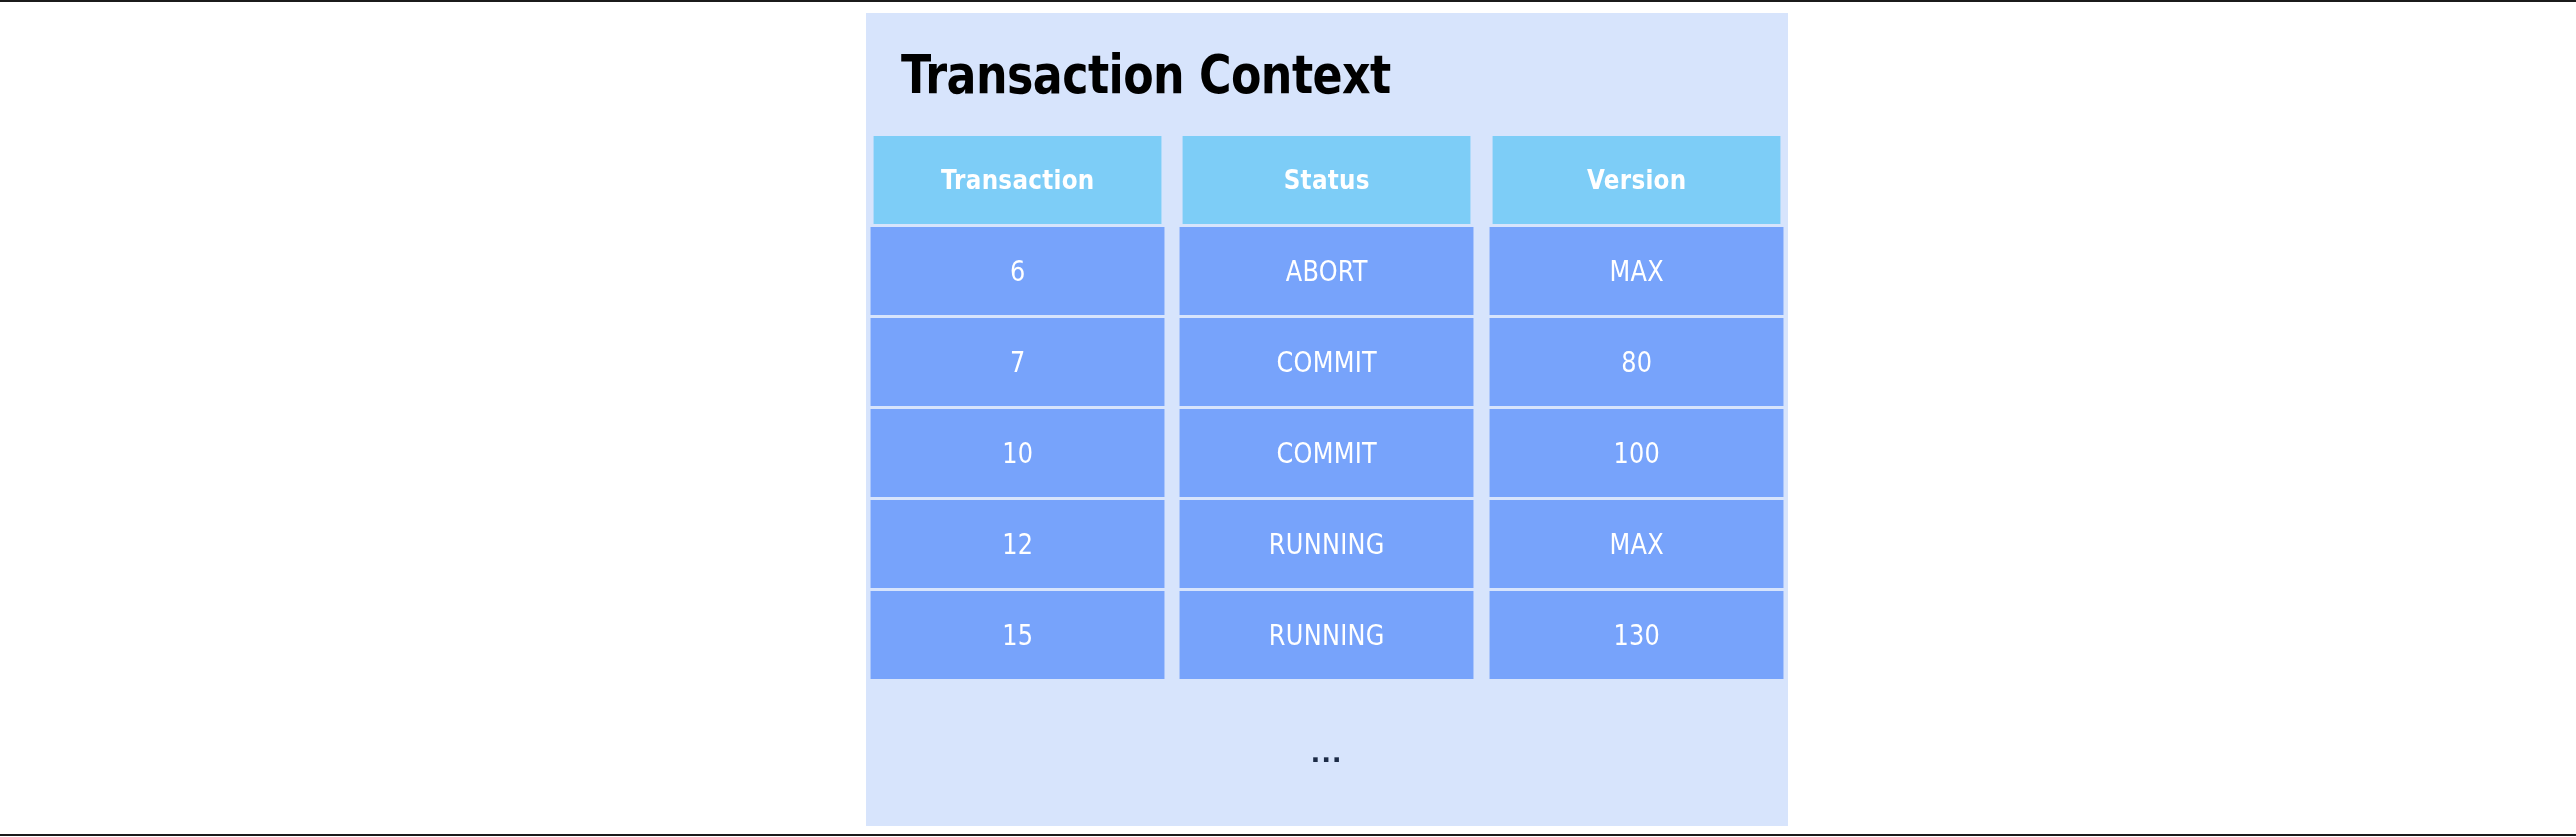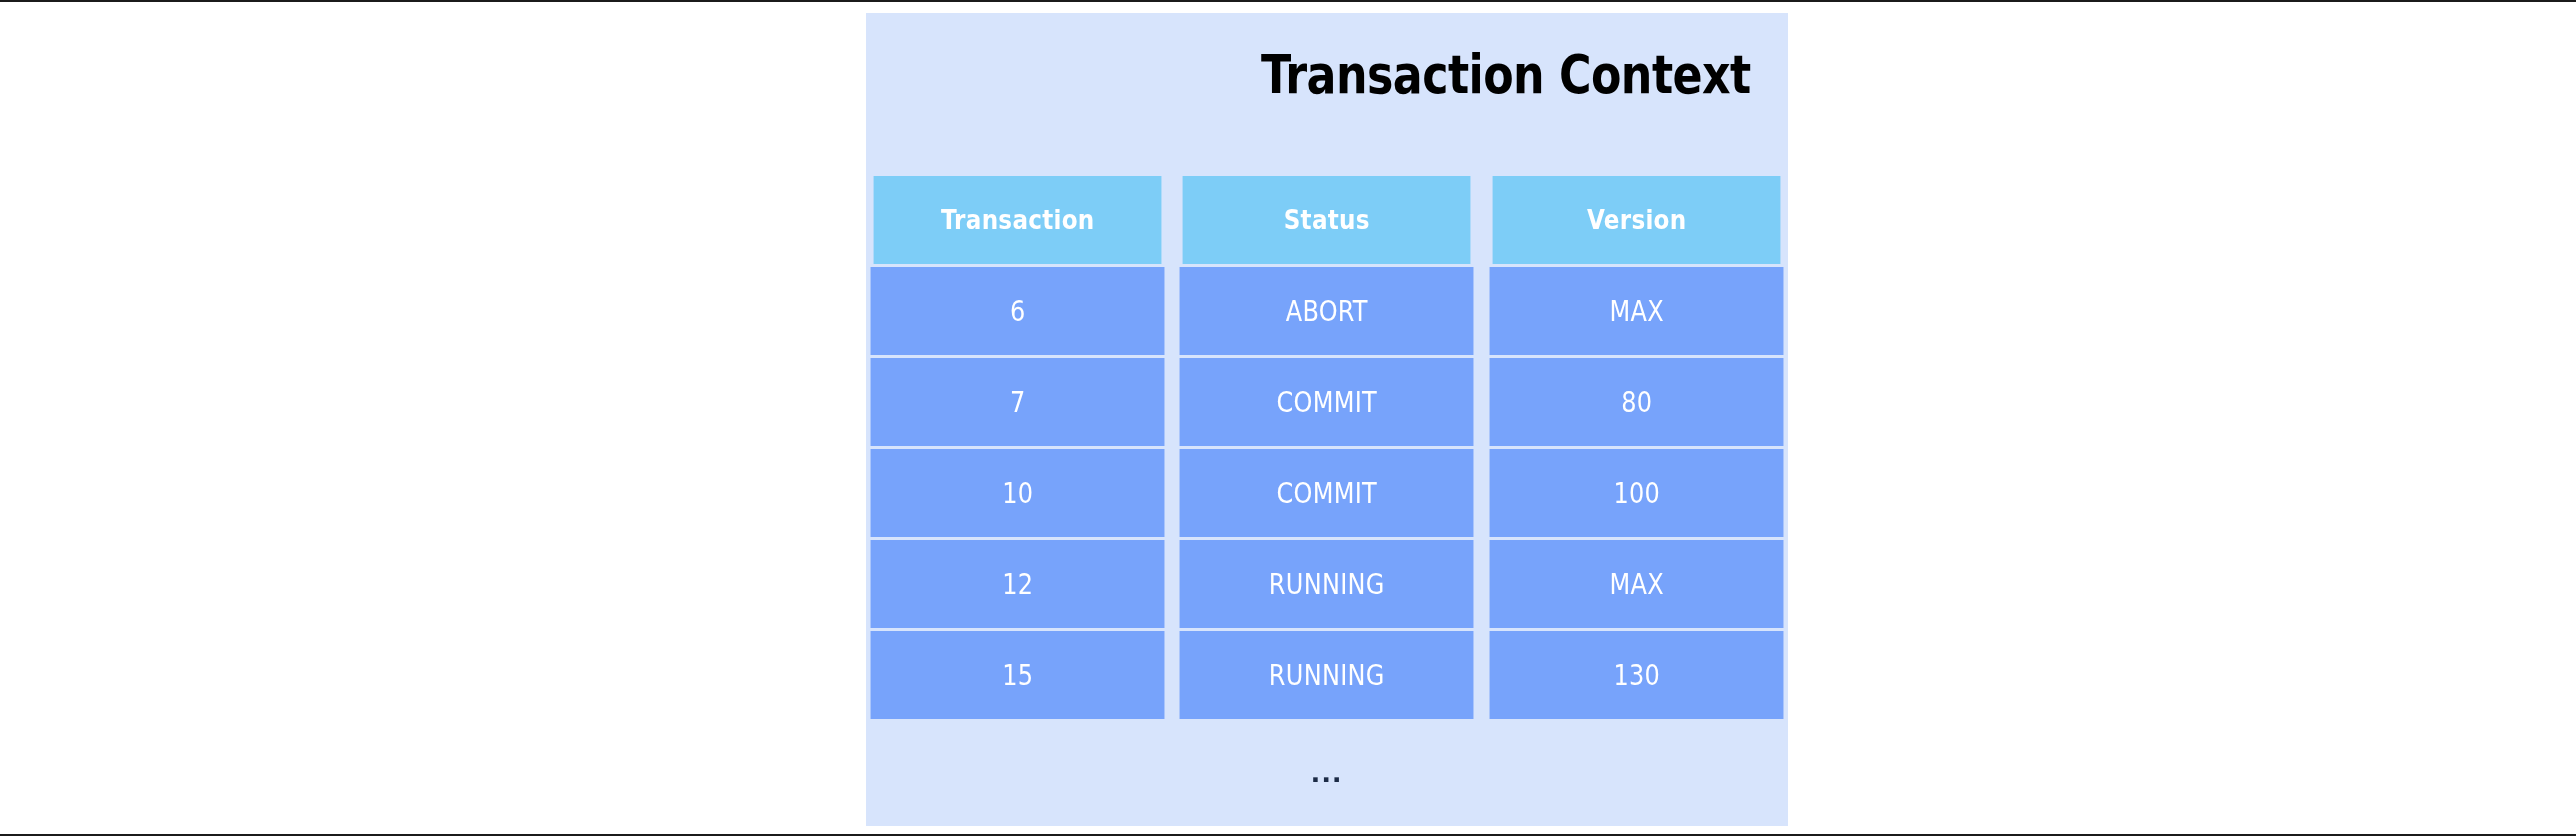"Transaction Context" .card-title-band { justify-content: flex-end -> none; padding-left: 26px -> 35px }
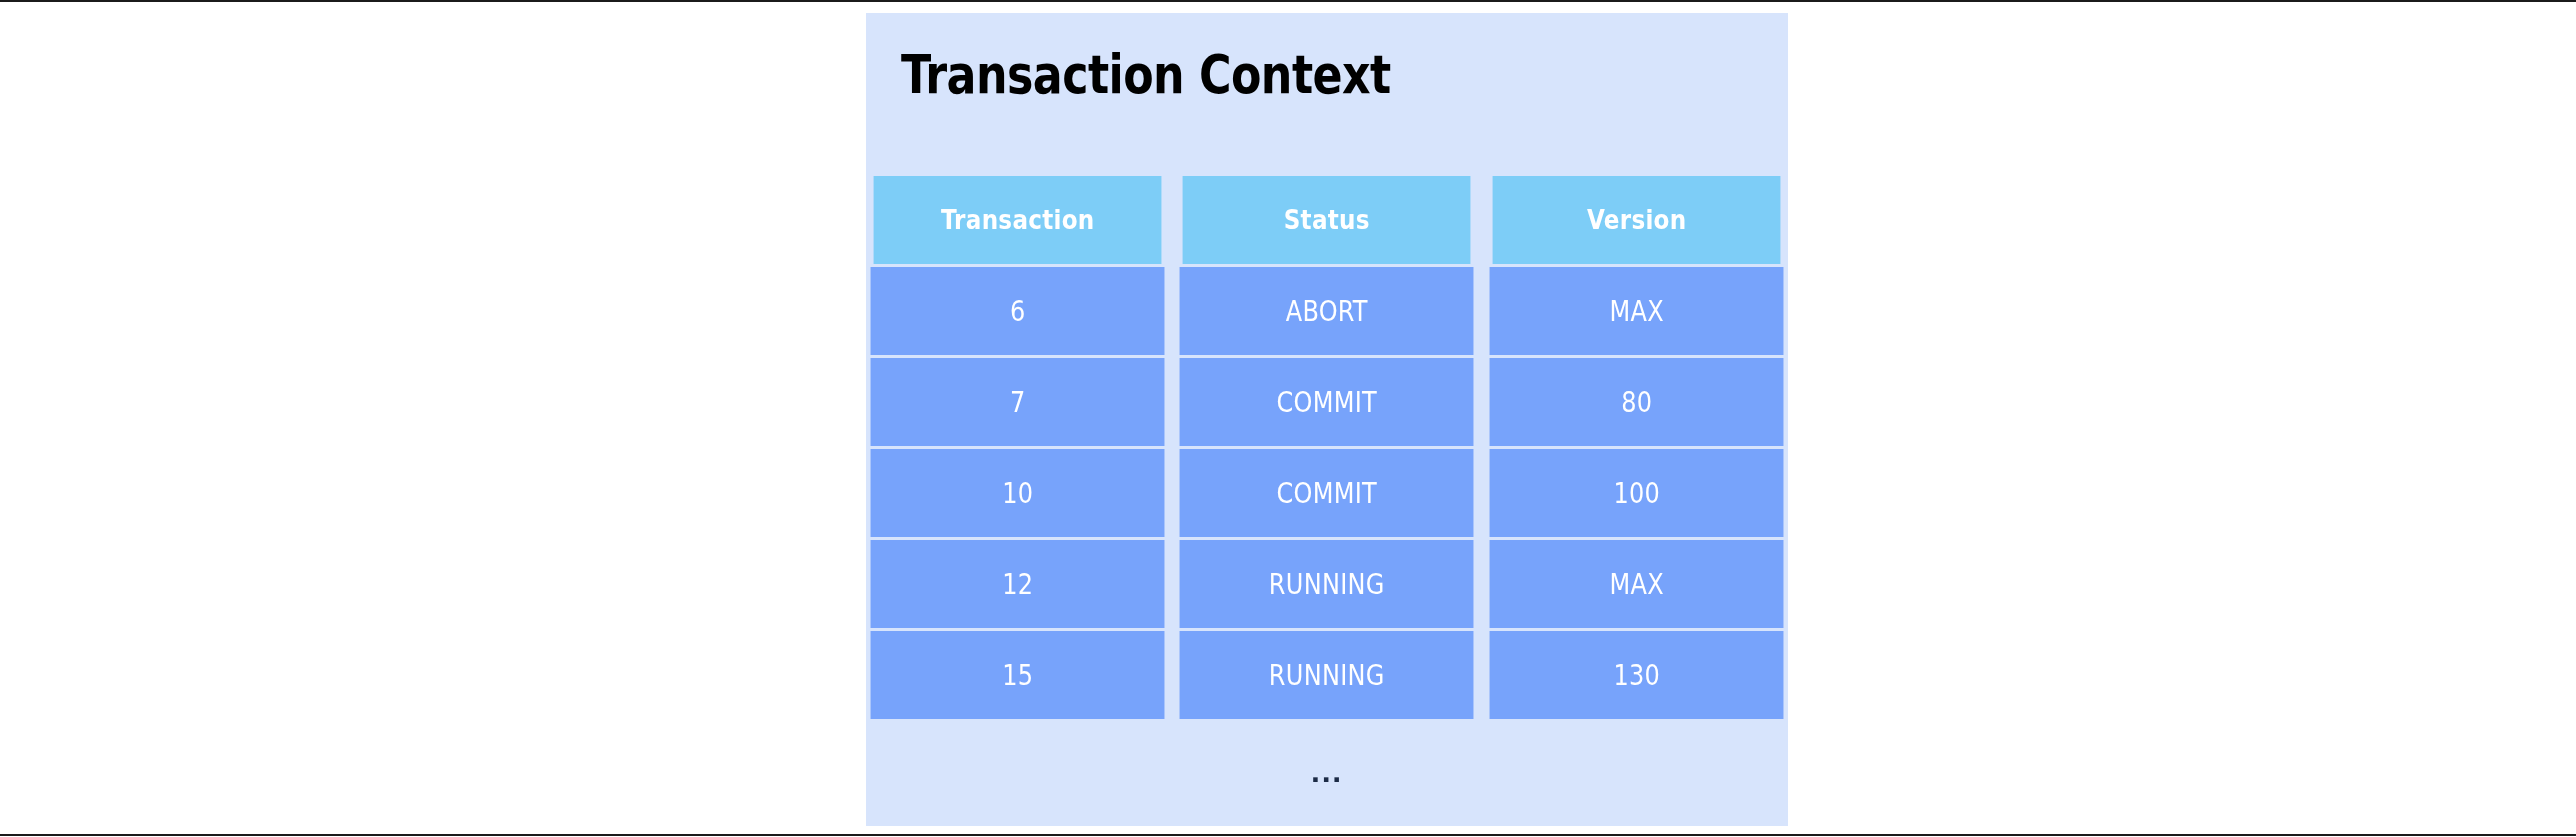"Transaction" .row { margin-top: 40px -> none }
